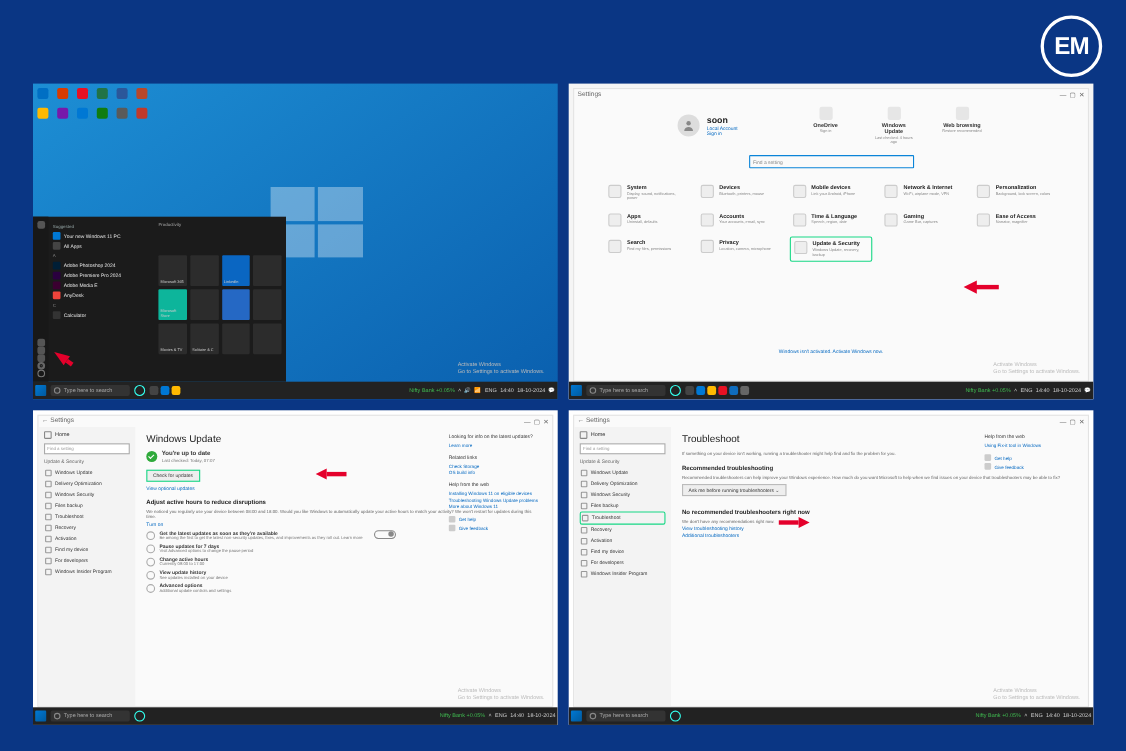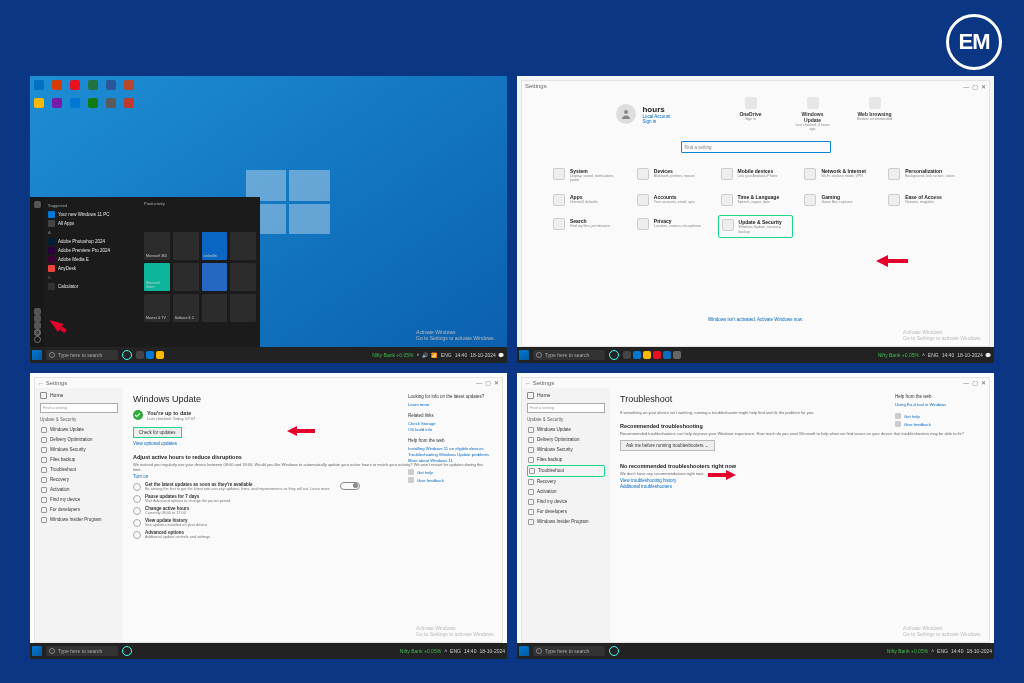"hours" div.name { text: hours -> soon }
